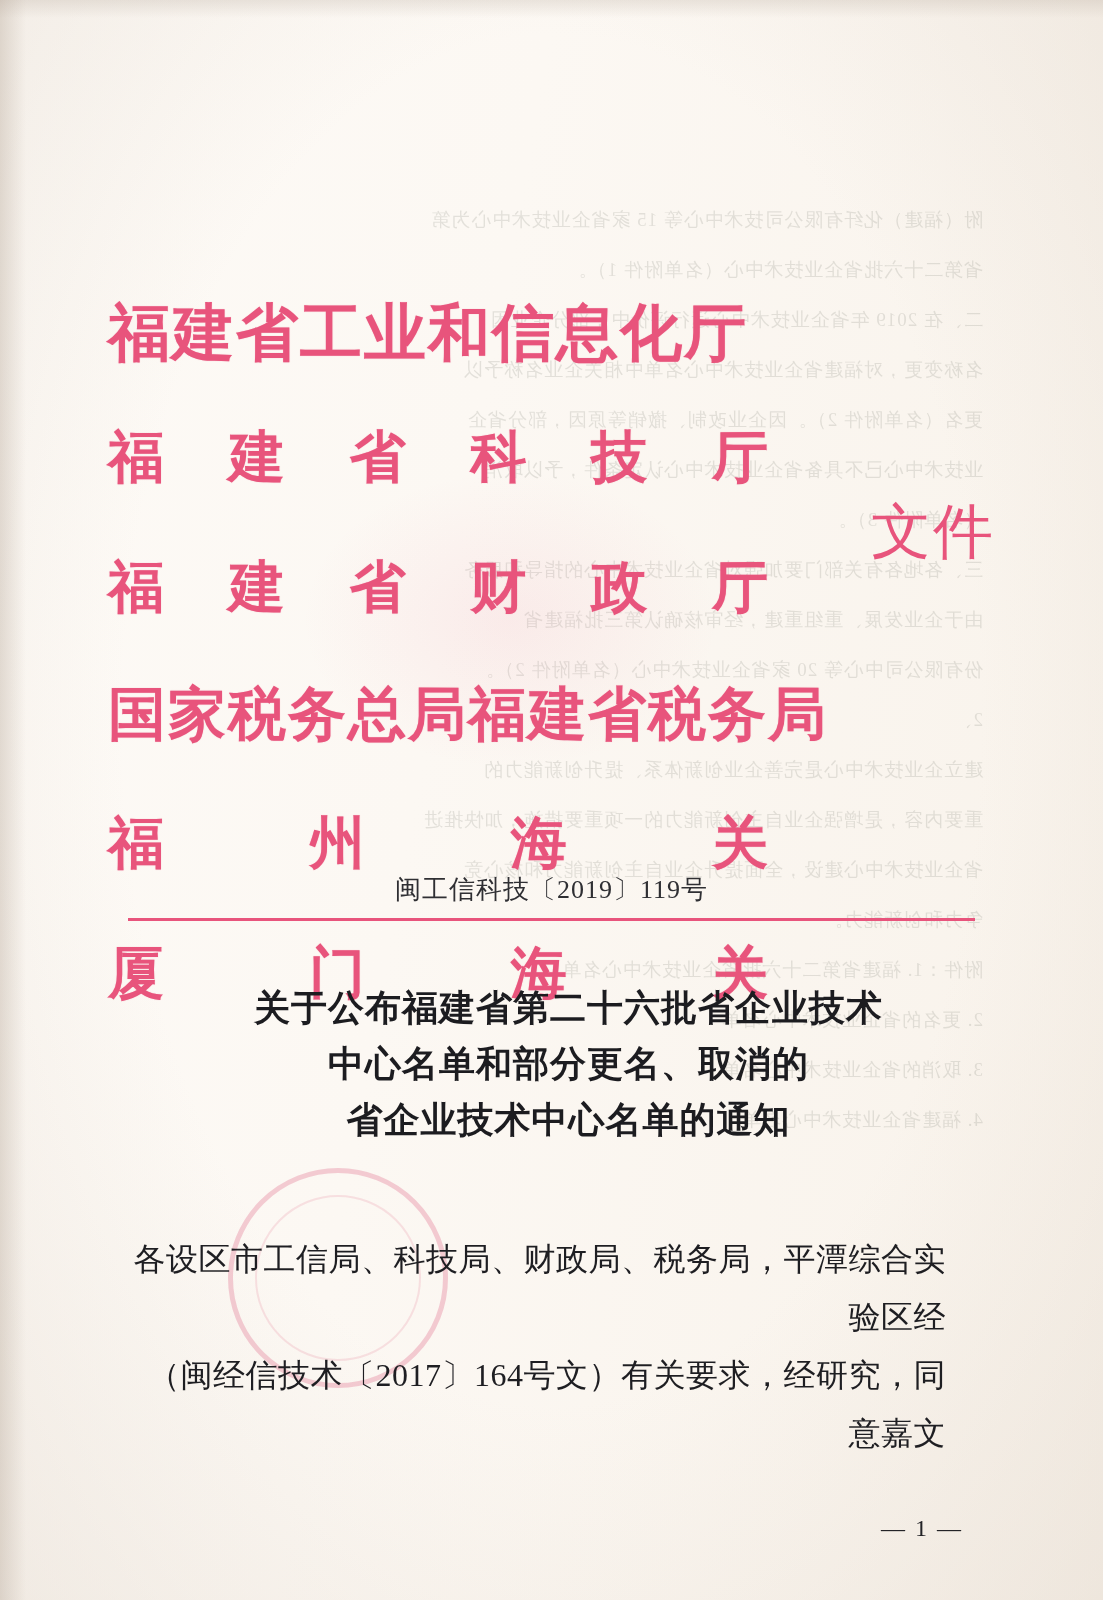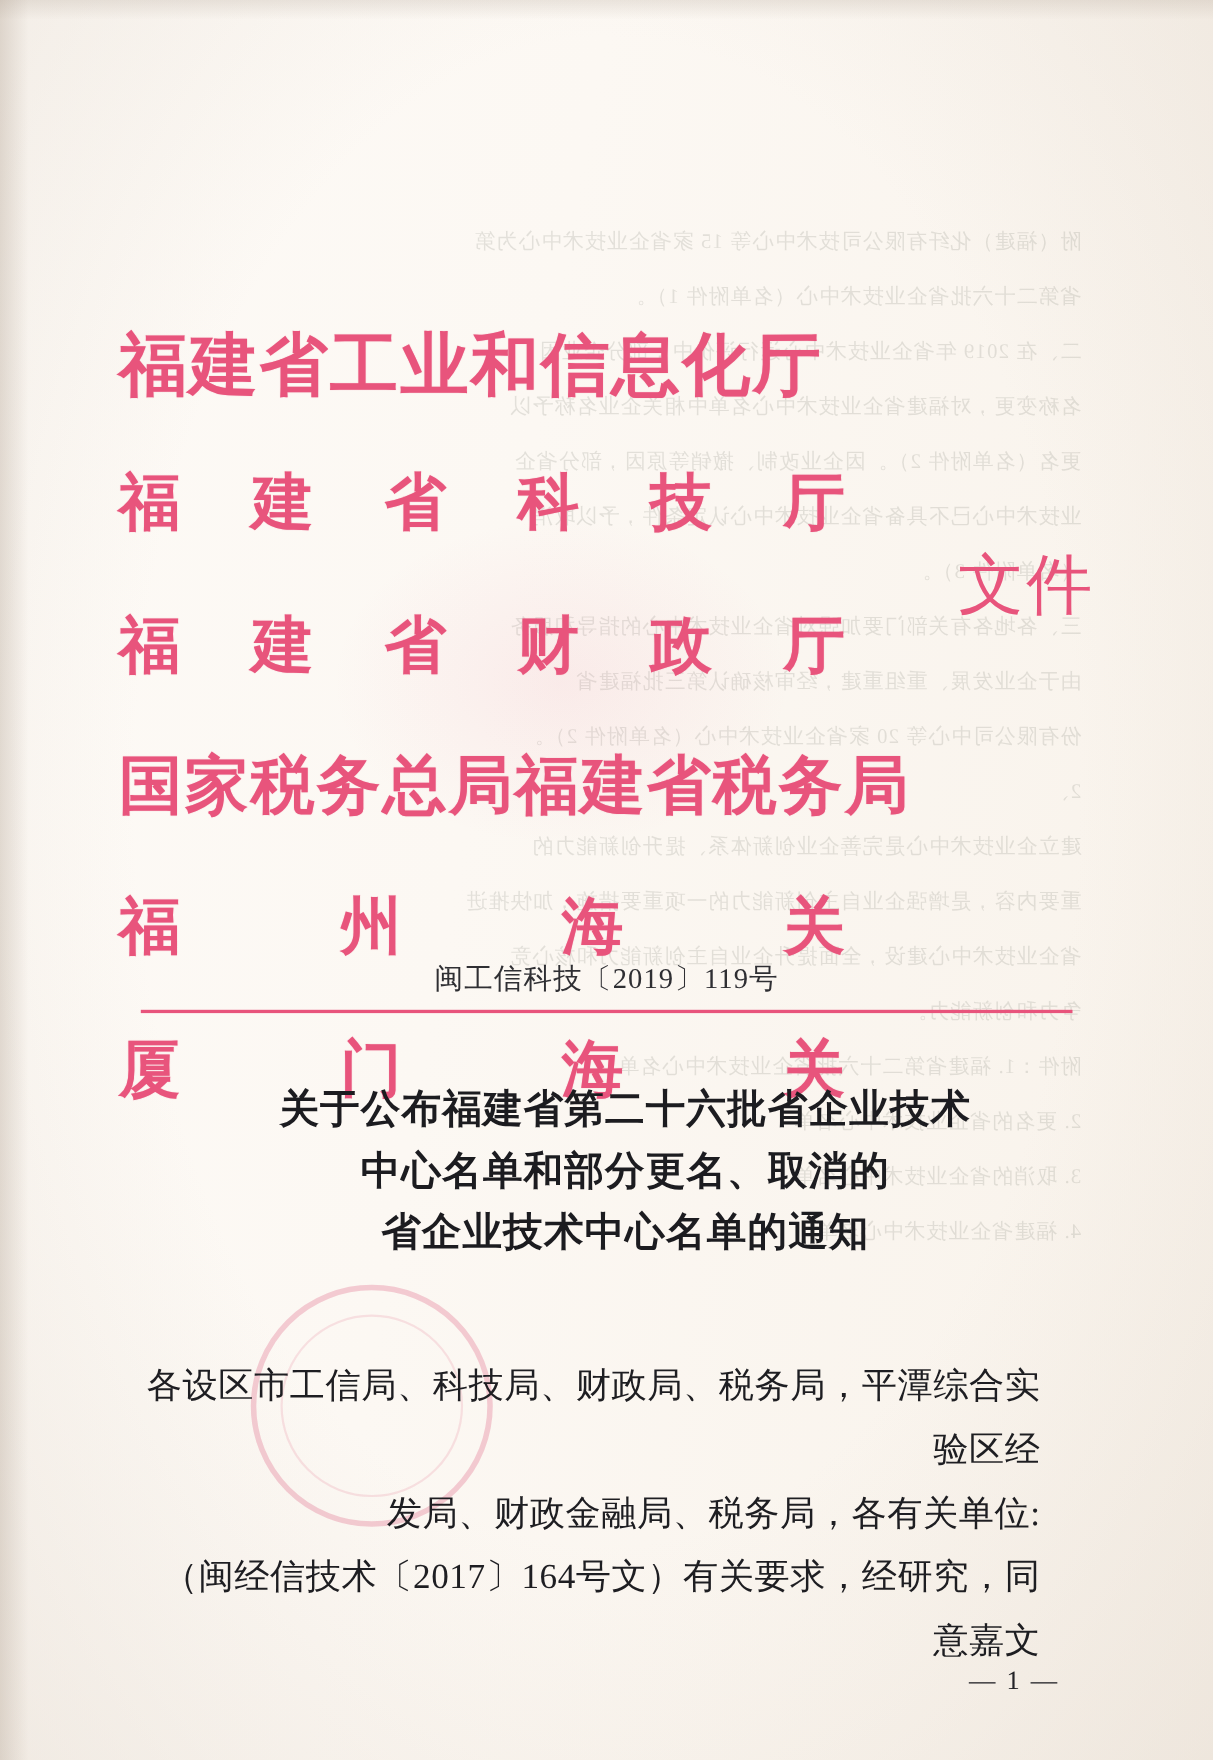"发局、财政金融局、税务局，各有关单位:" p { html: <p>发局、财政金融局、税务局，各有关单位:</p> -> none }
